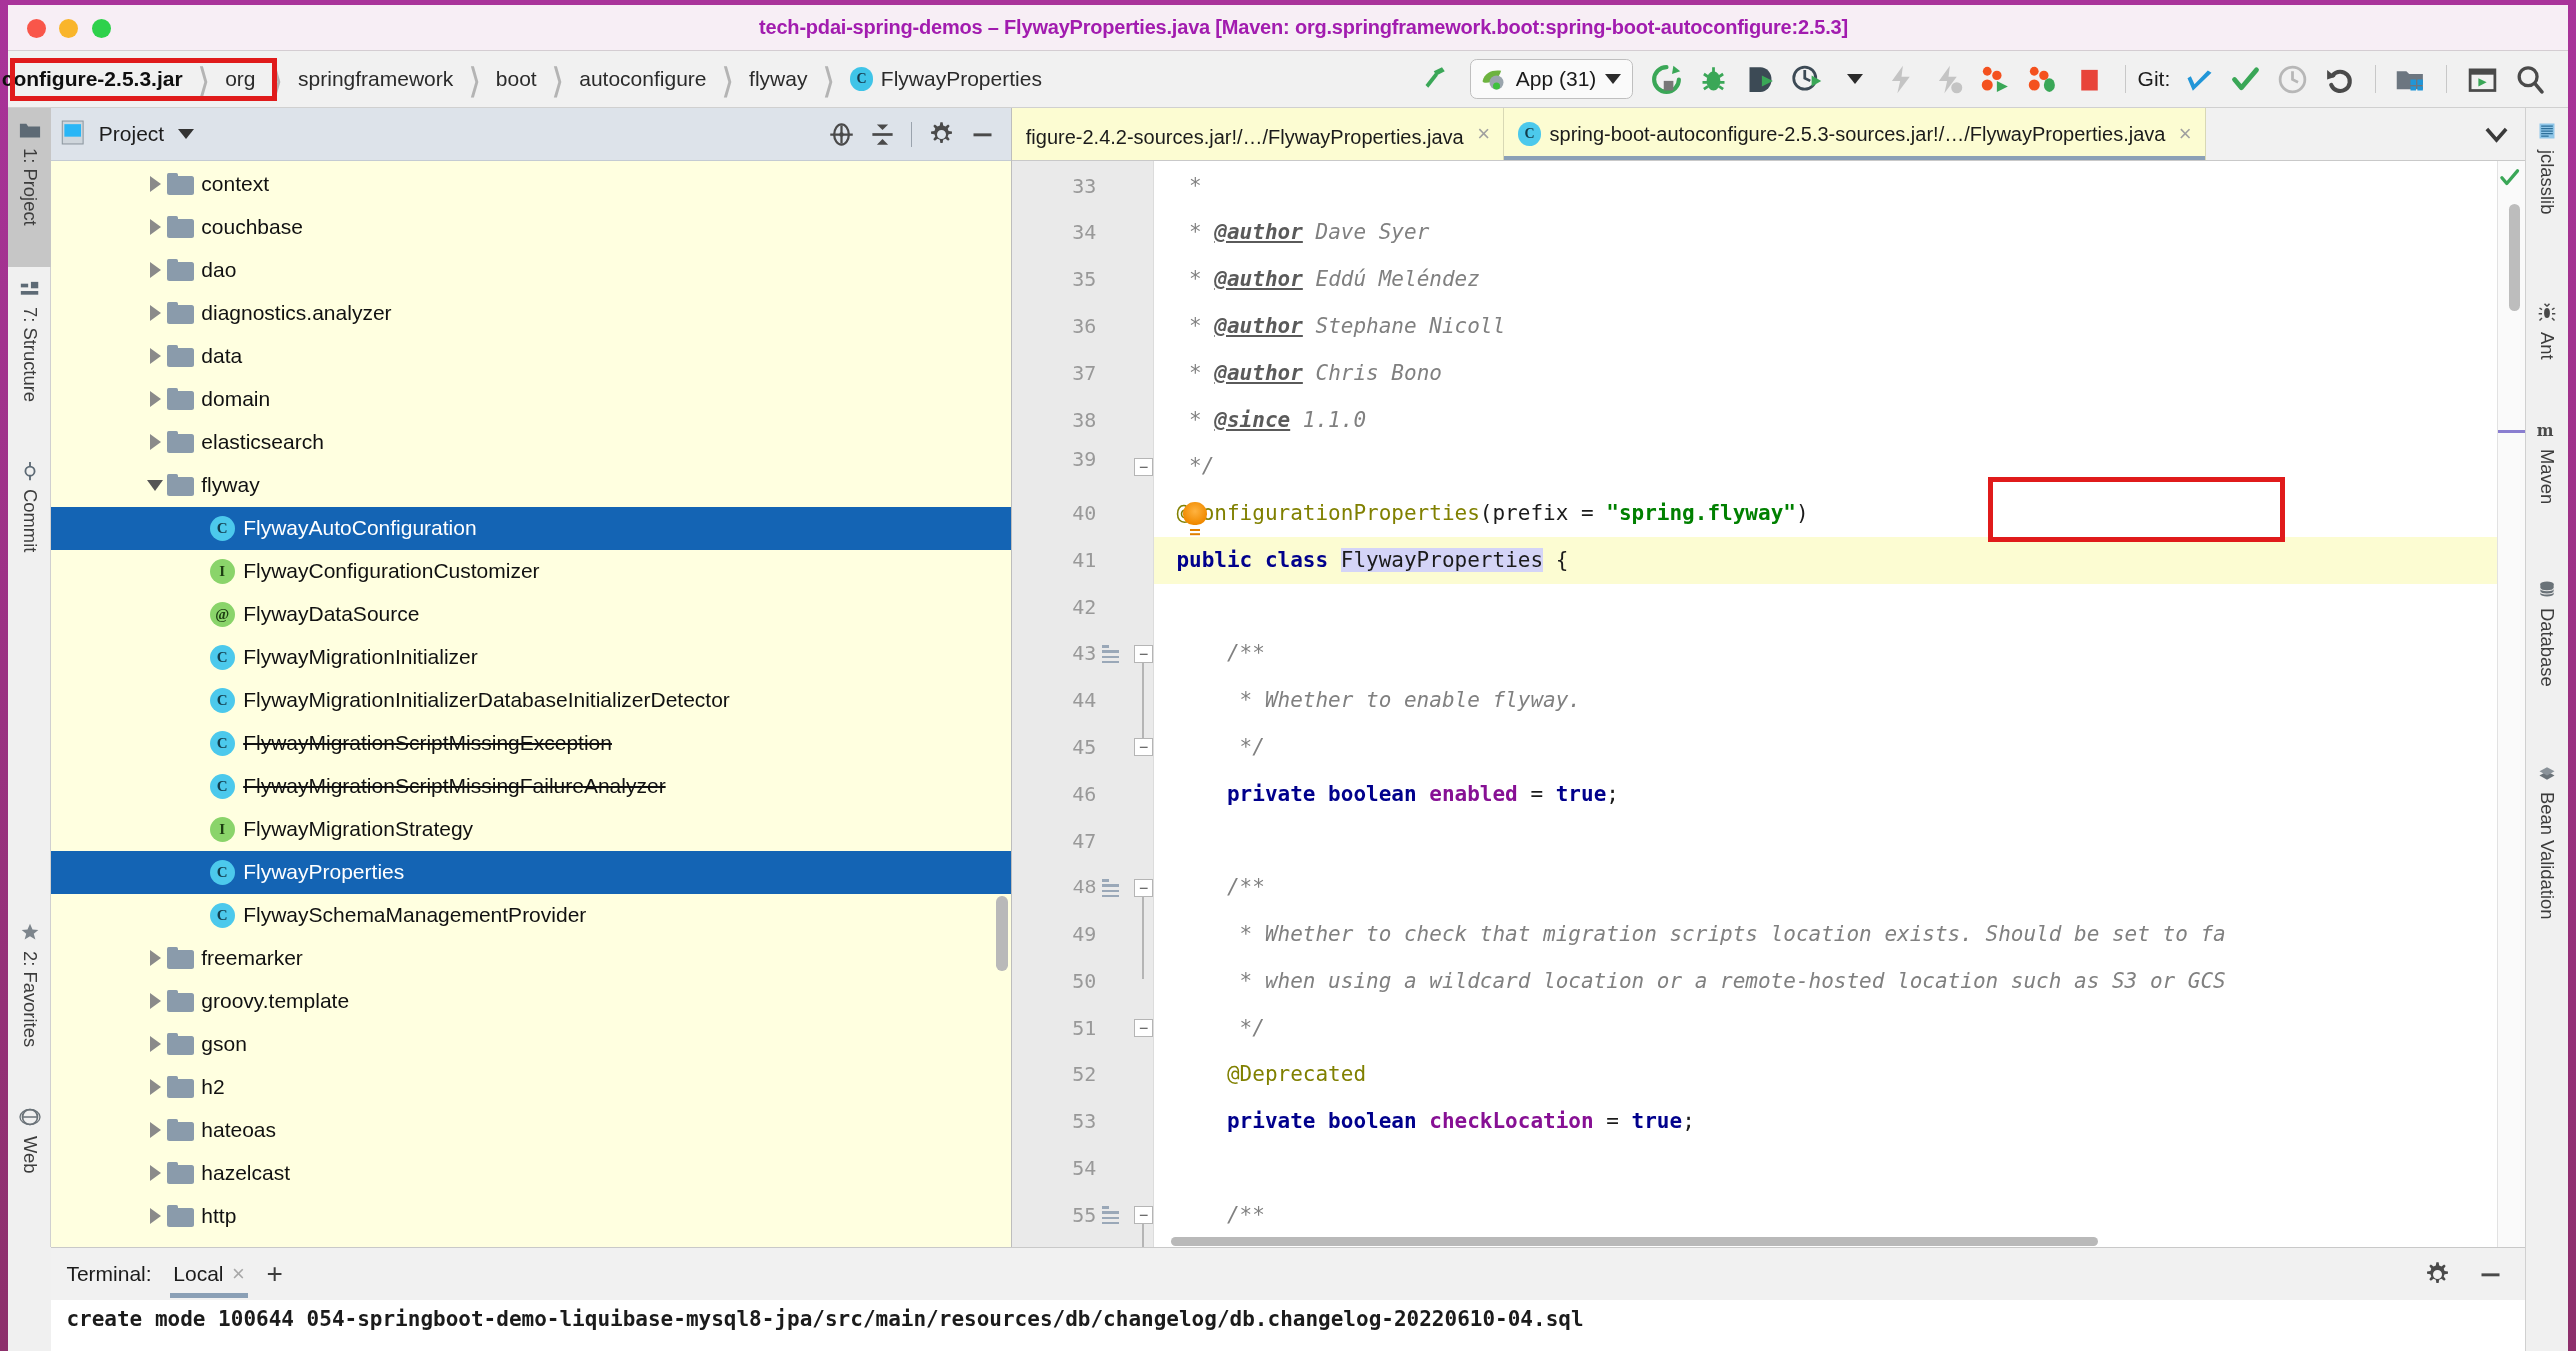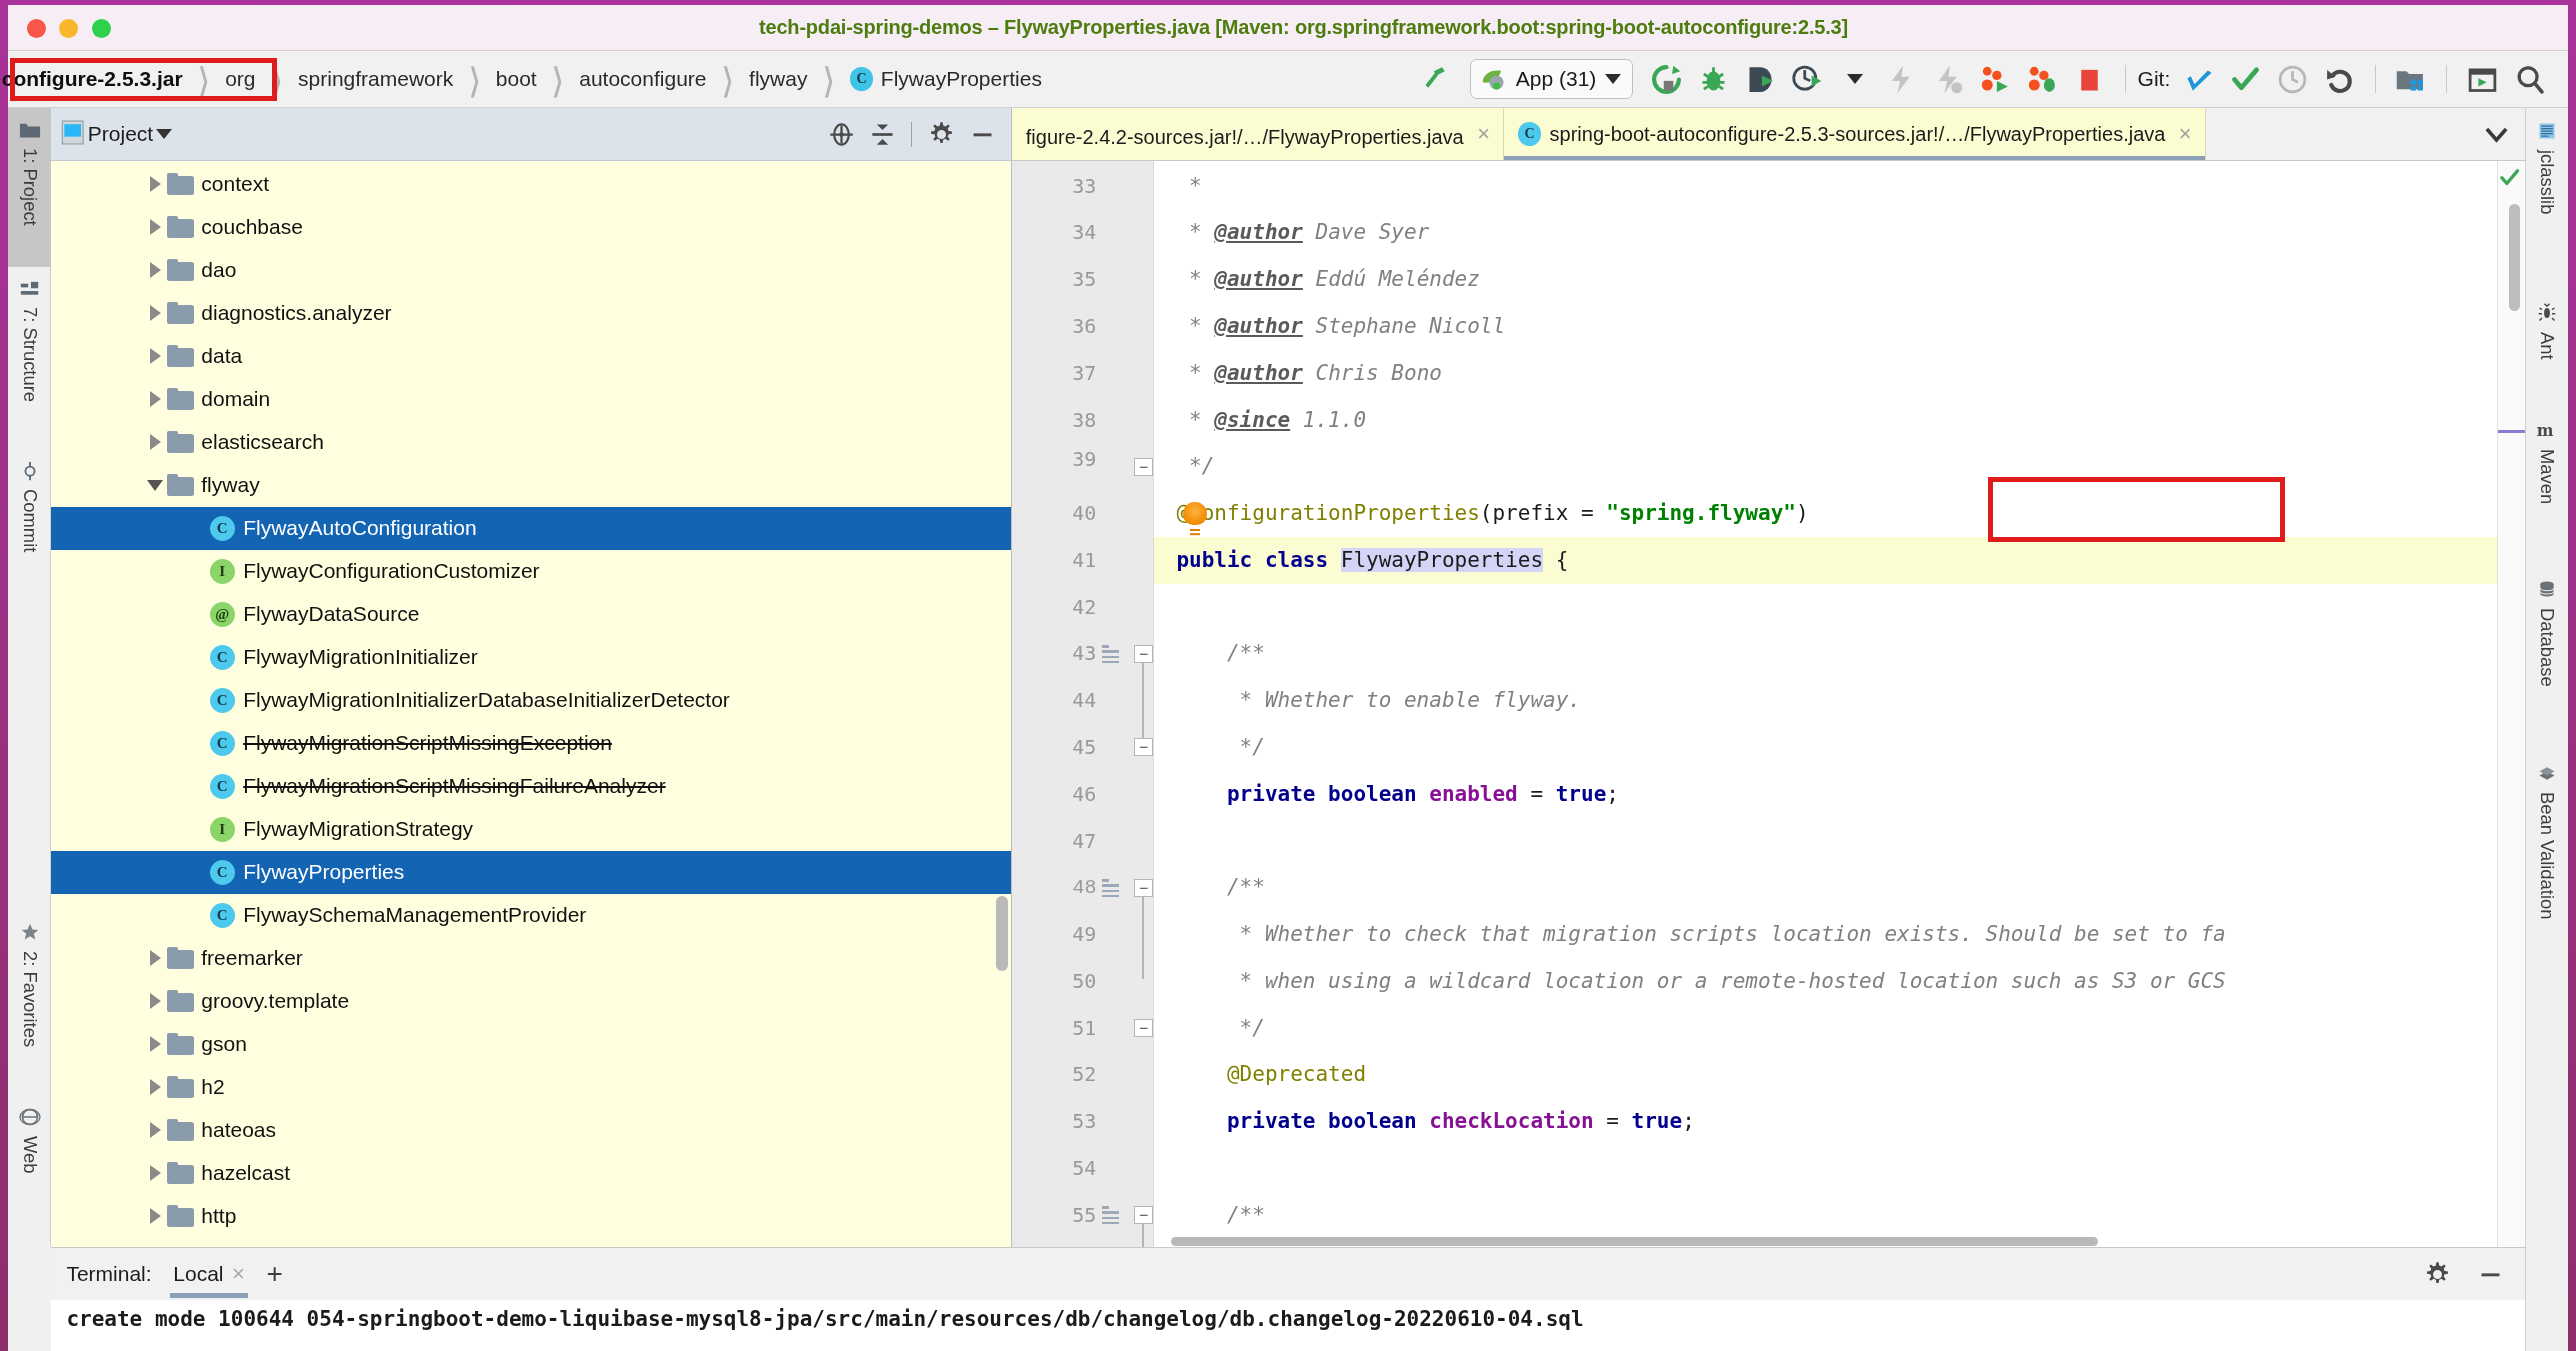"tech-pdai-spring-demos –" #title-text { color: #4d7c0f -> #a21caf }
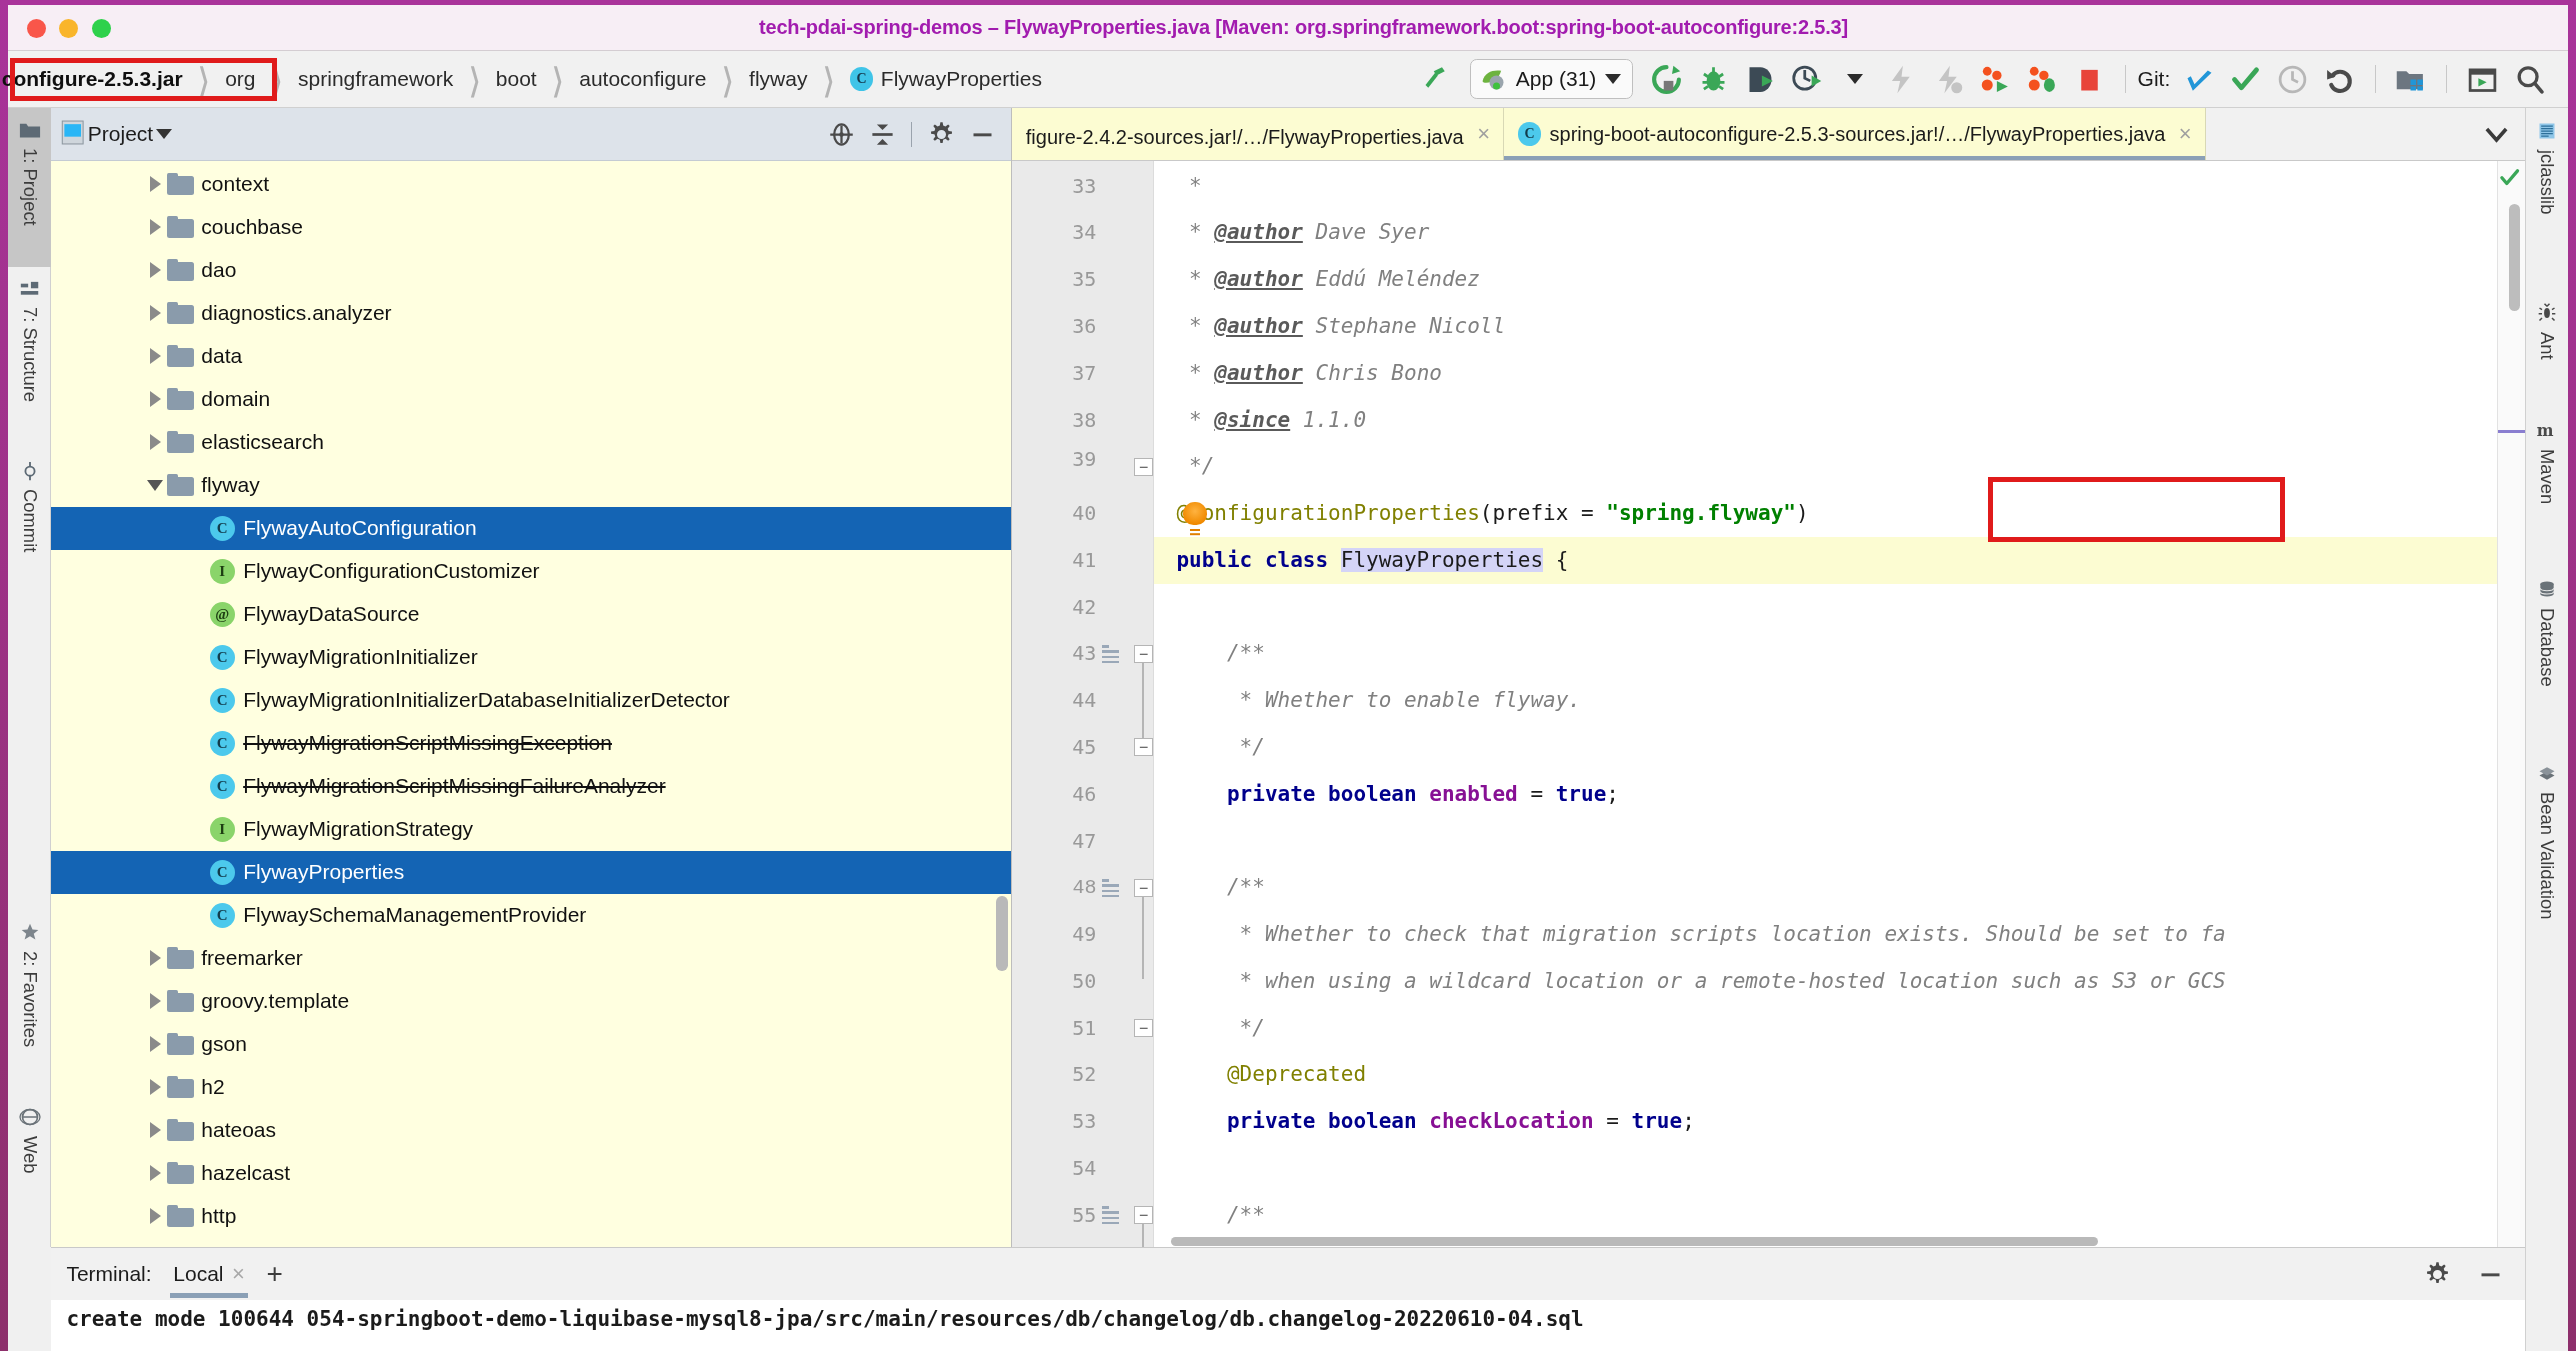"Project" #project-header { gap: 3px -> 14px }
